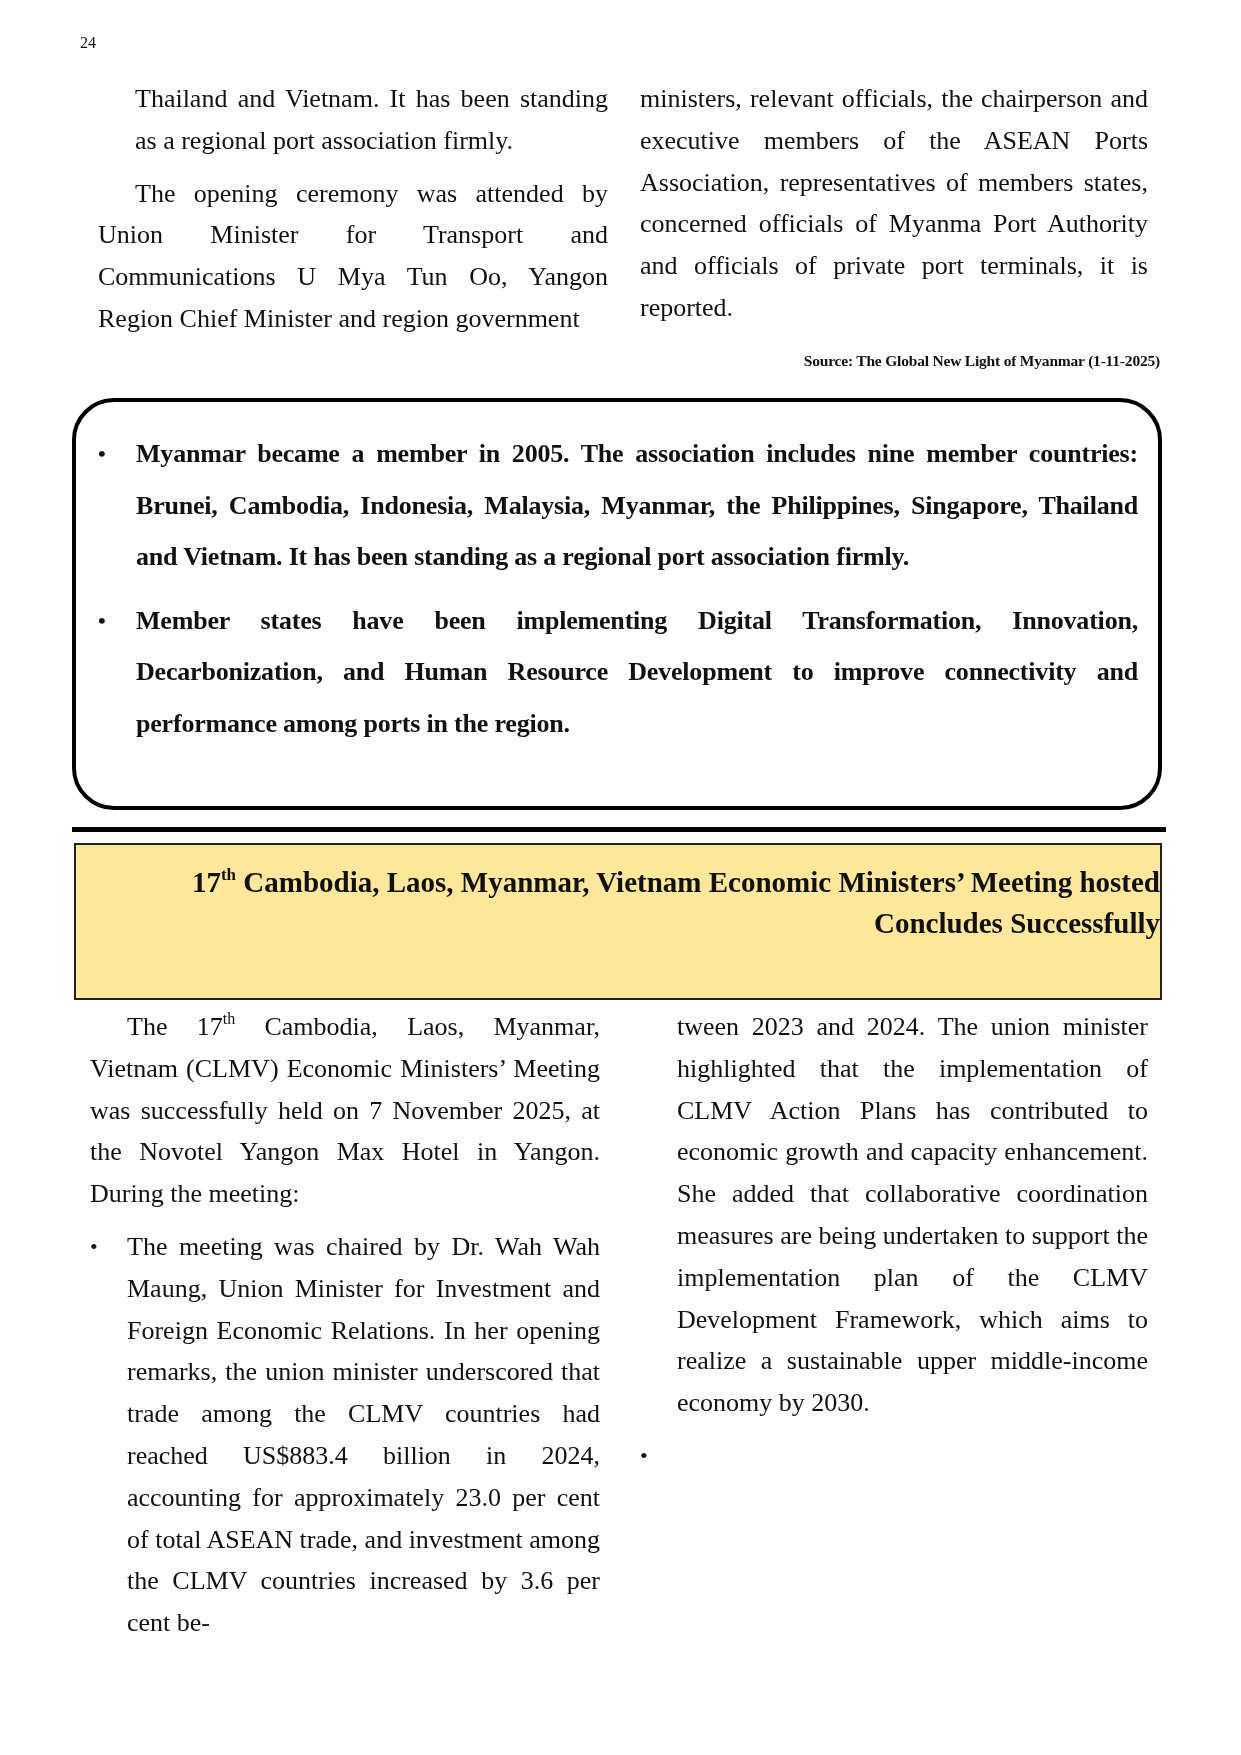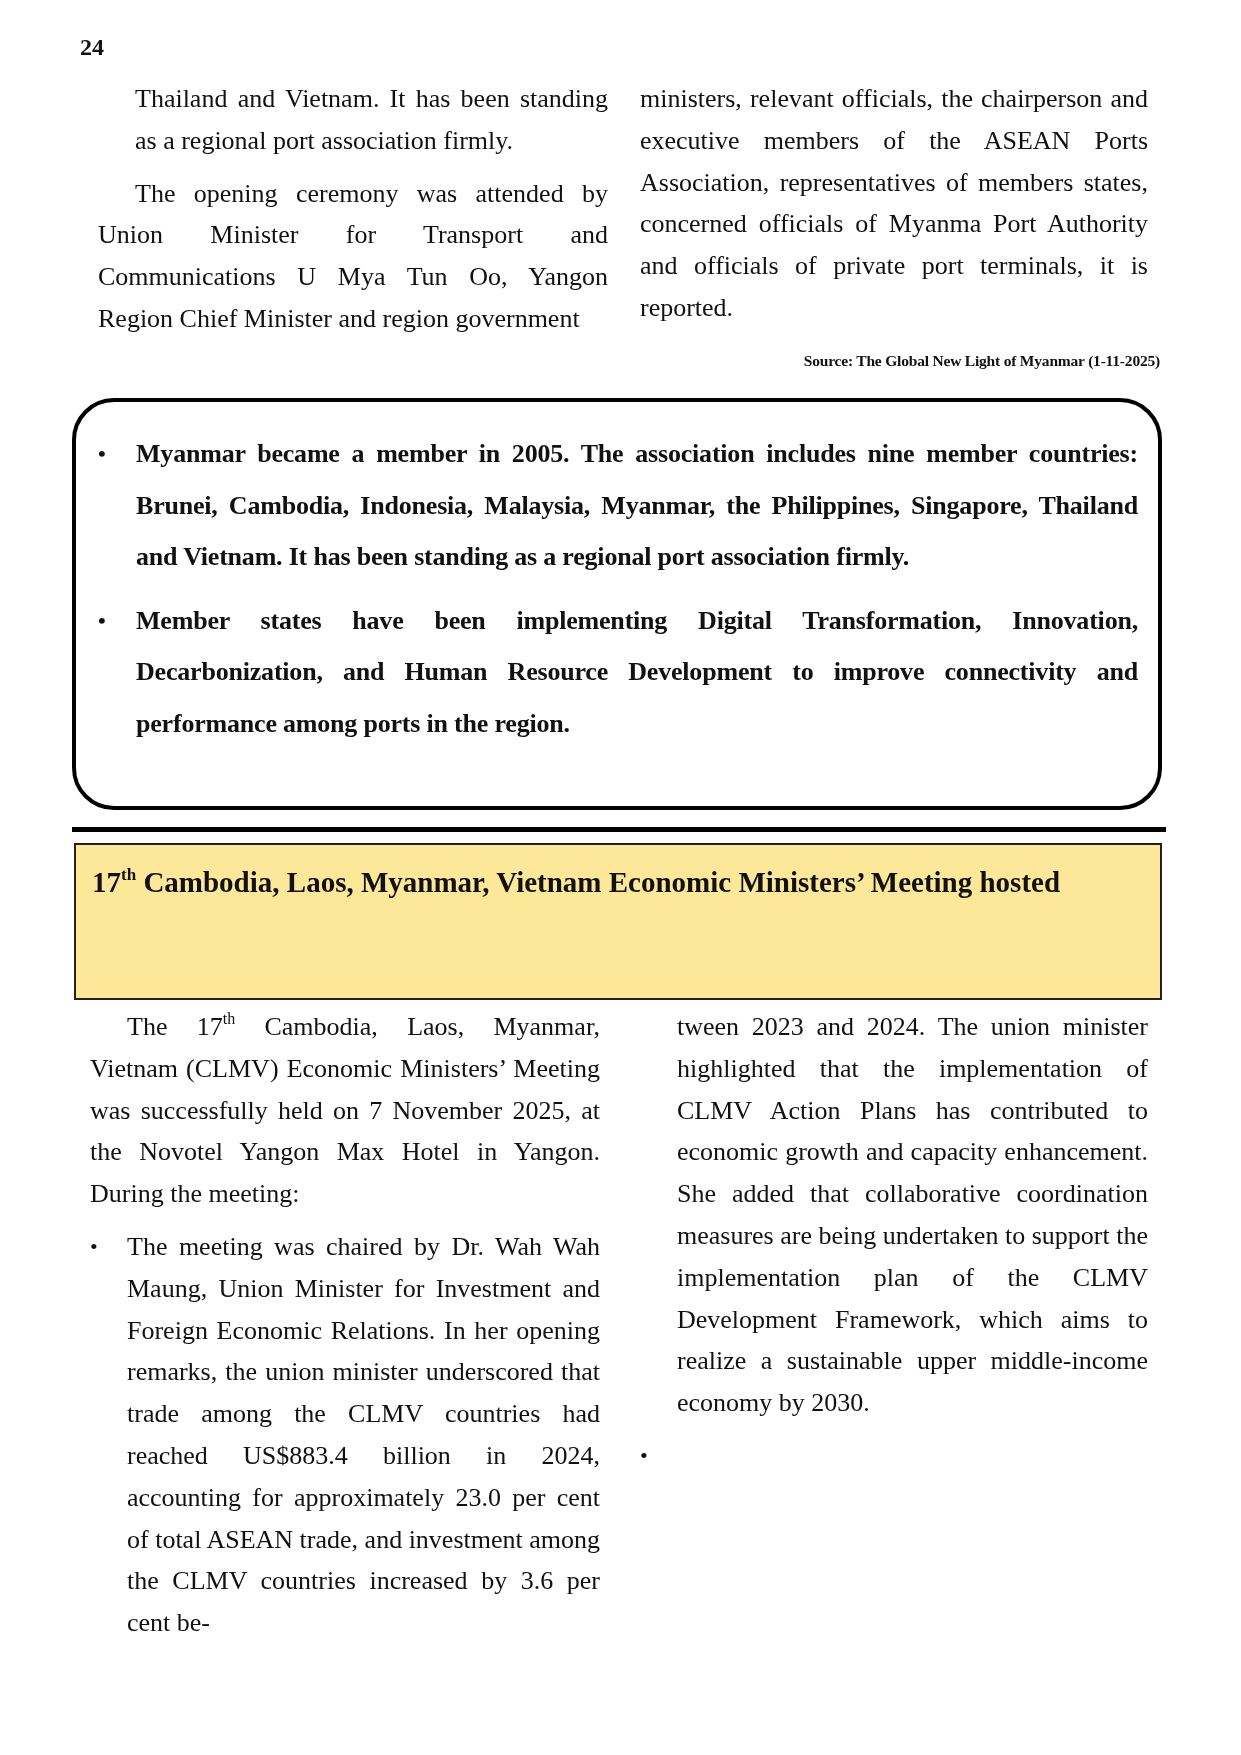"24" .page-number { font-size: 24px -> 16px; font-weight: bold -> normal }
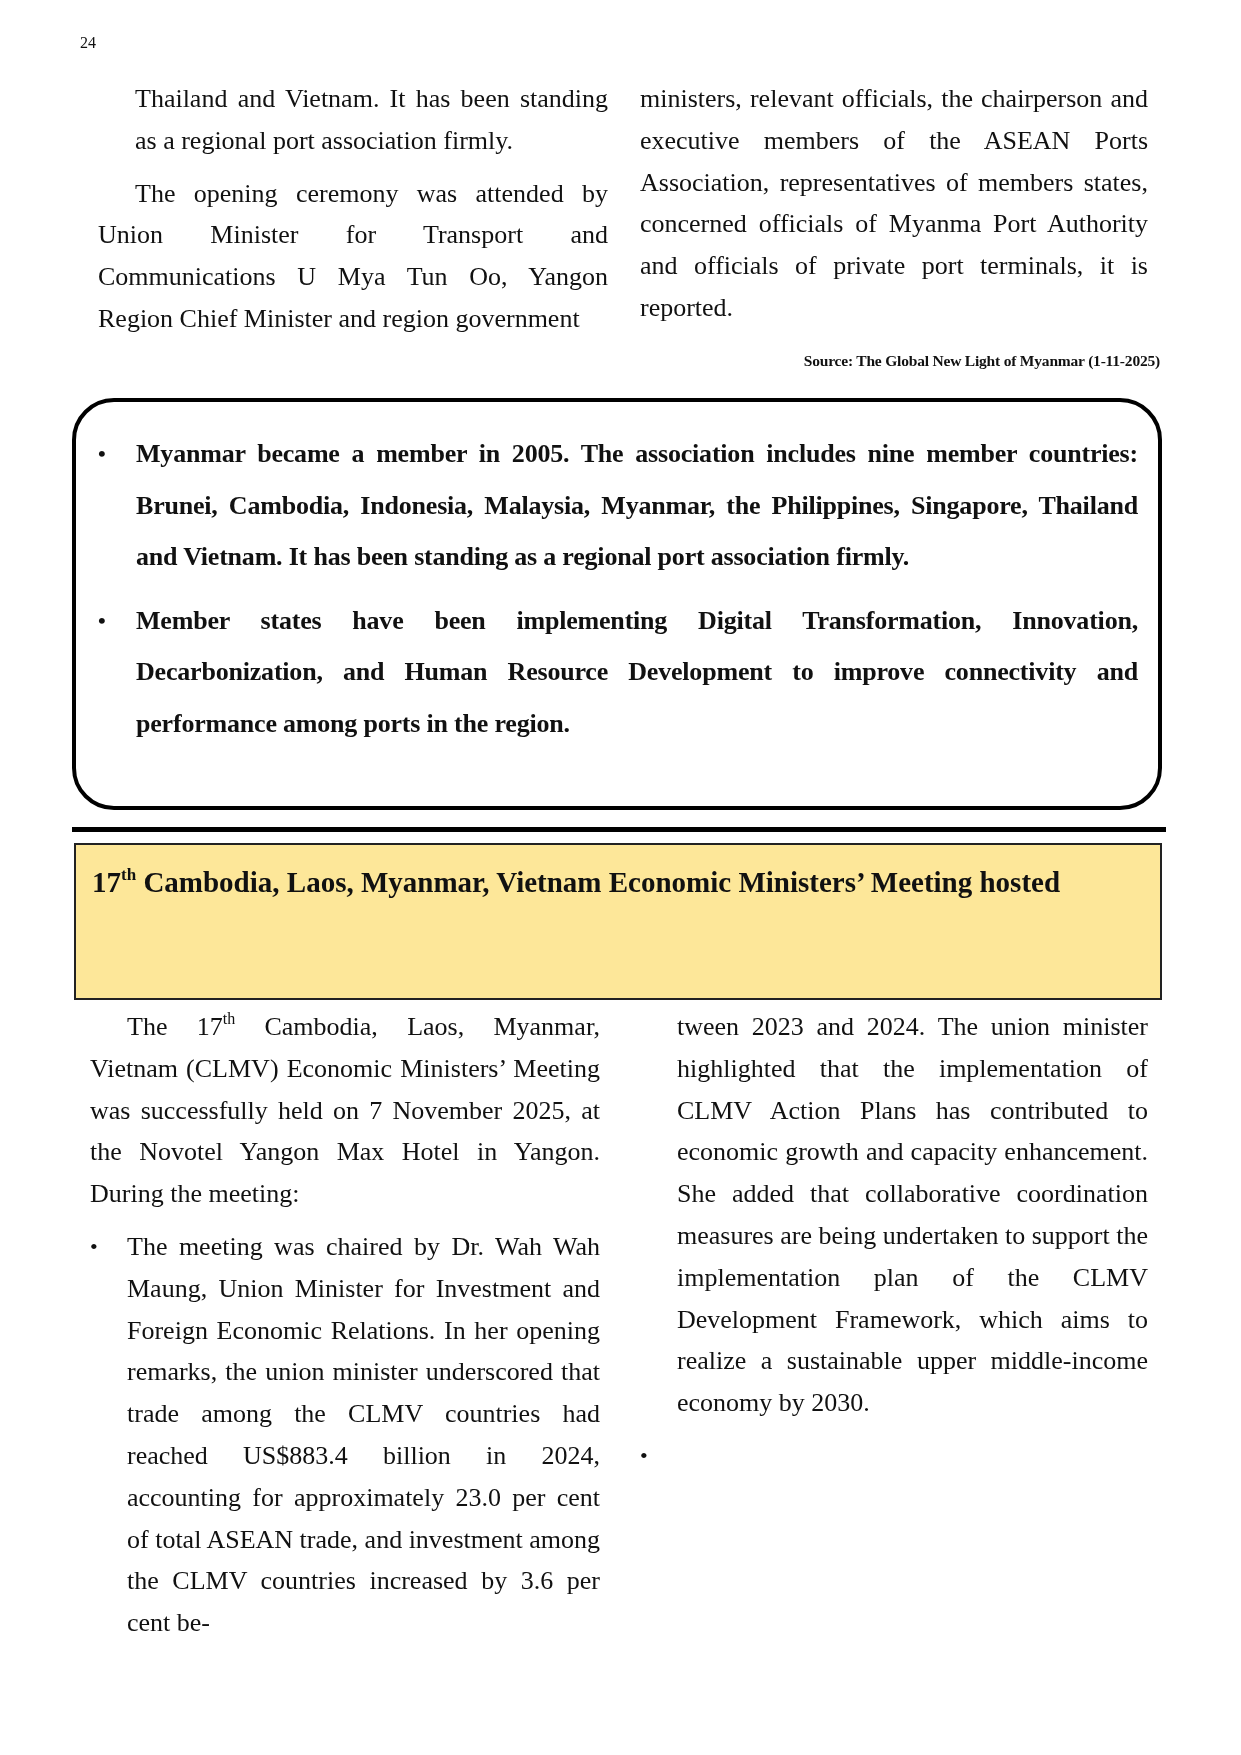"17th Cambodia, Laos, Myanmar, Vietnam" .headline-box { padding-left: 16px -> none; text-align: left -> right }
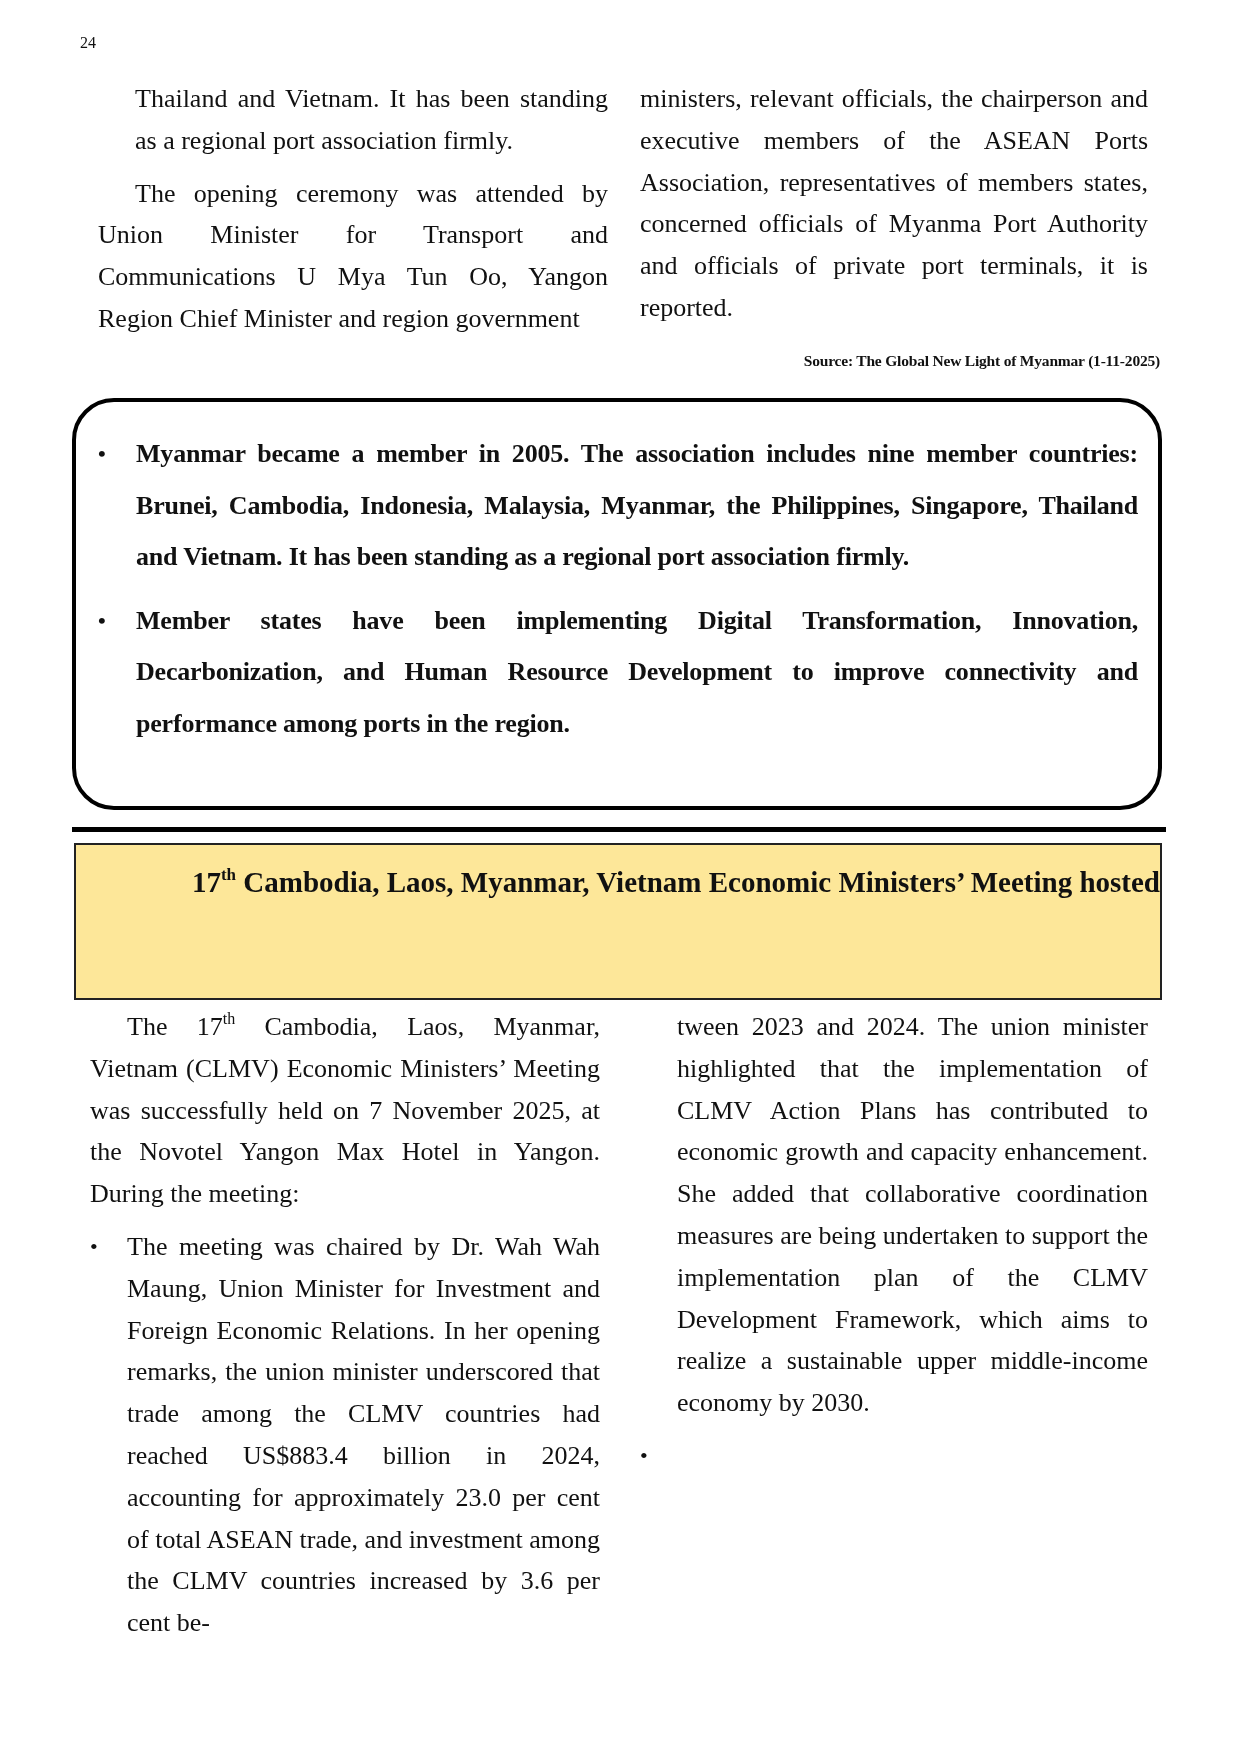"Concludes Successfully" div { html: none -> <div>Concludes Successfully</div> }
